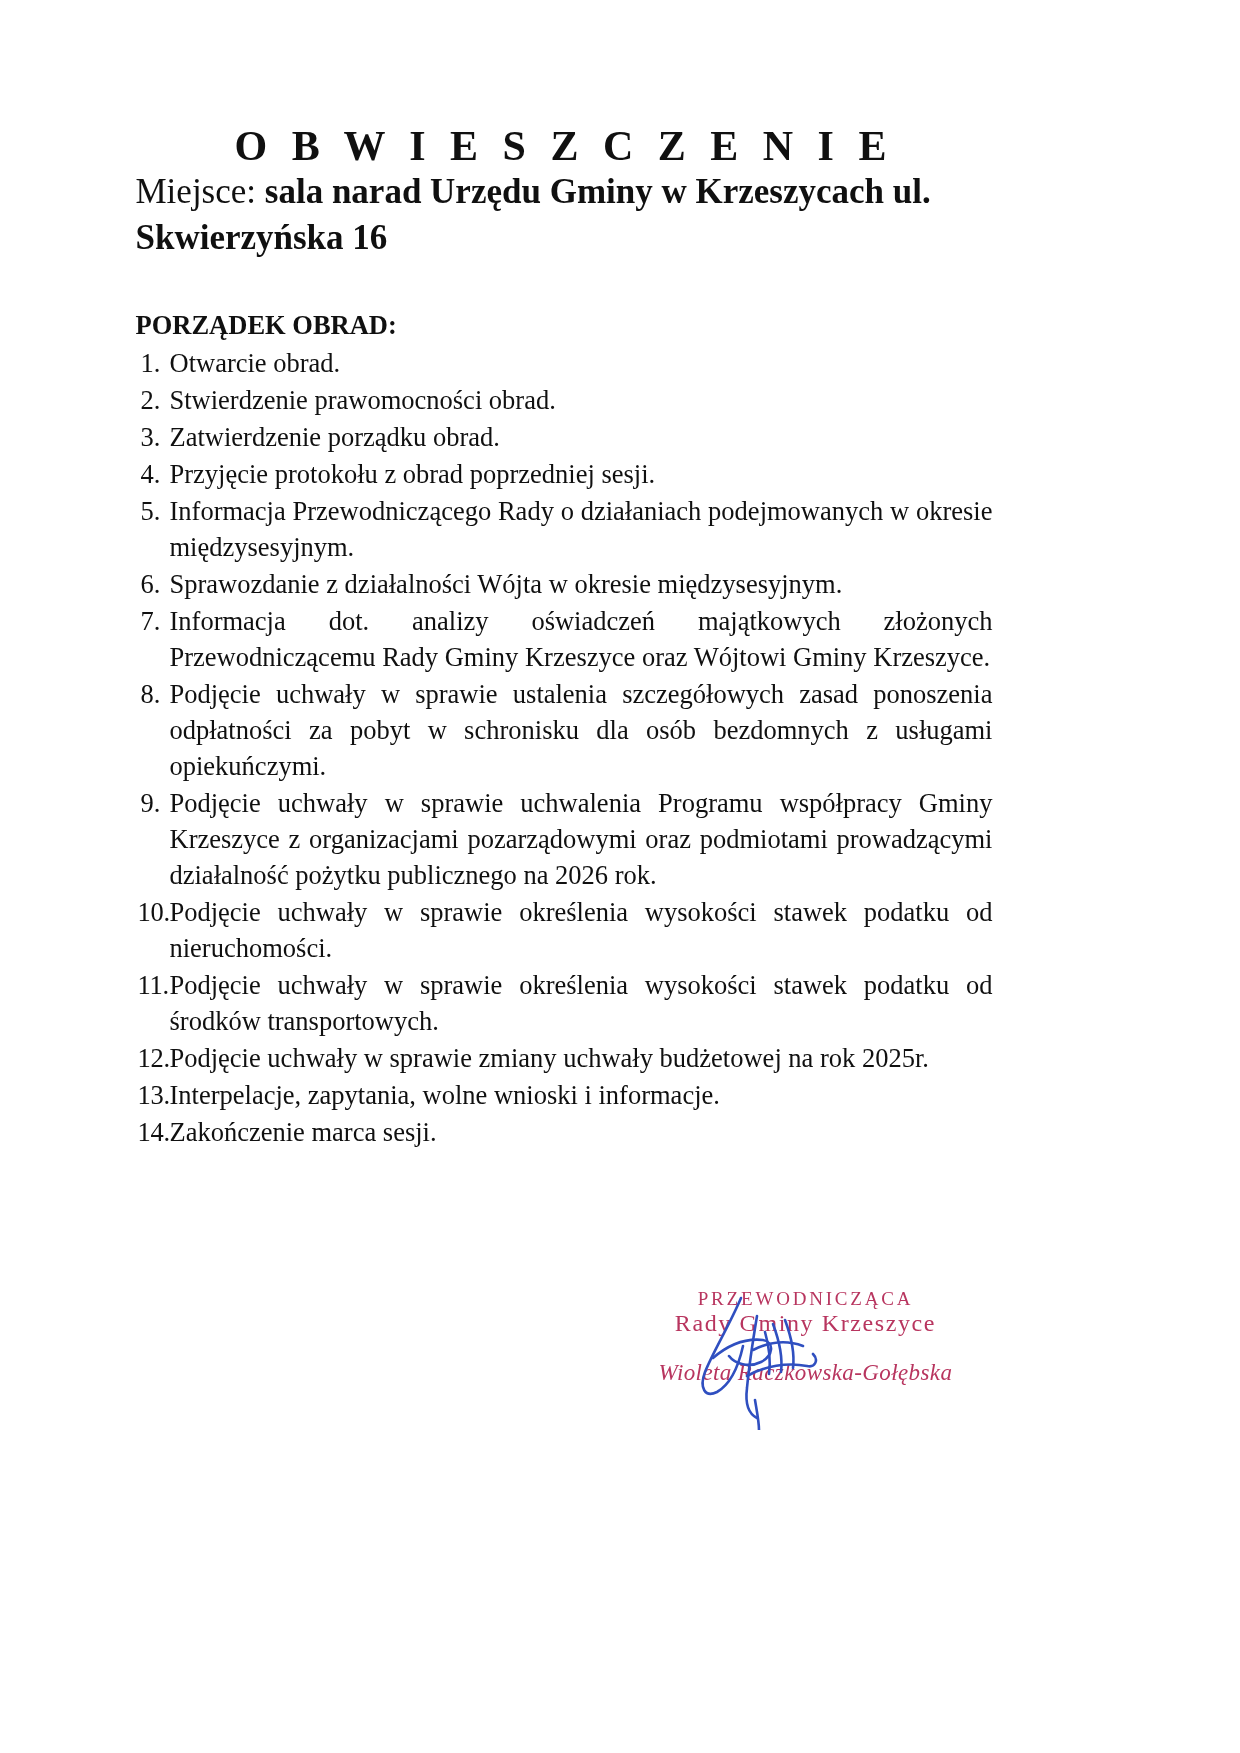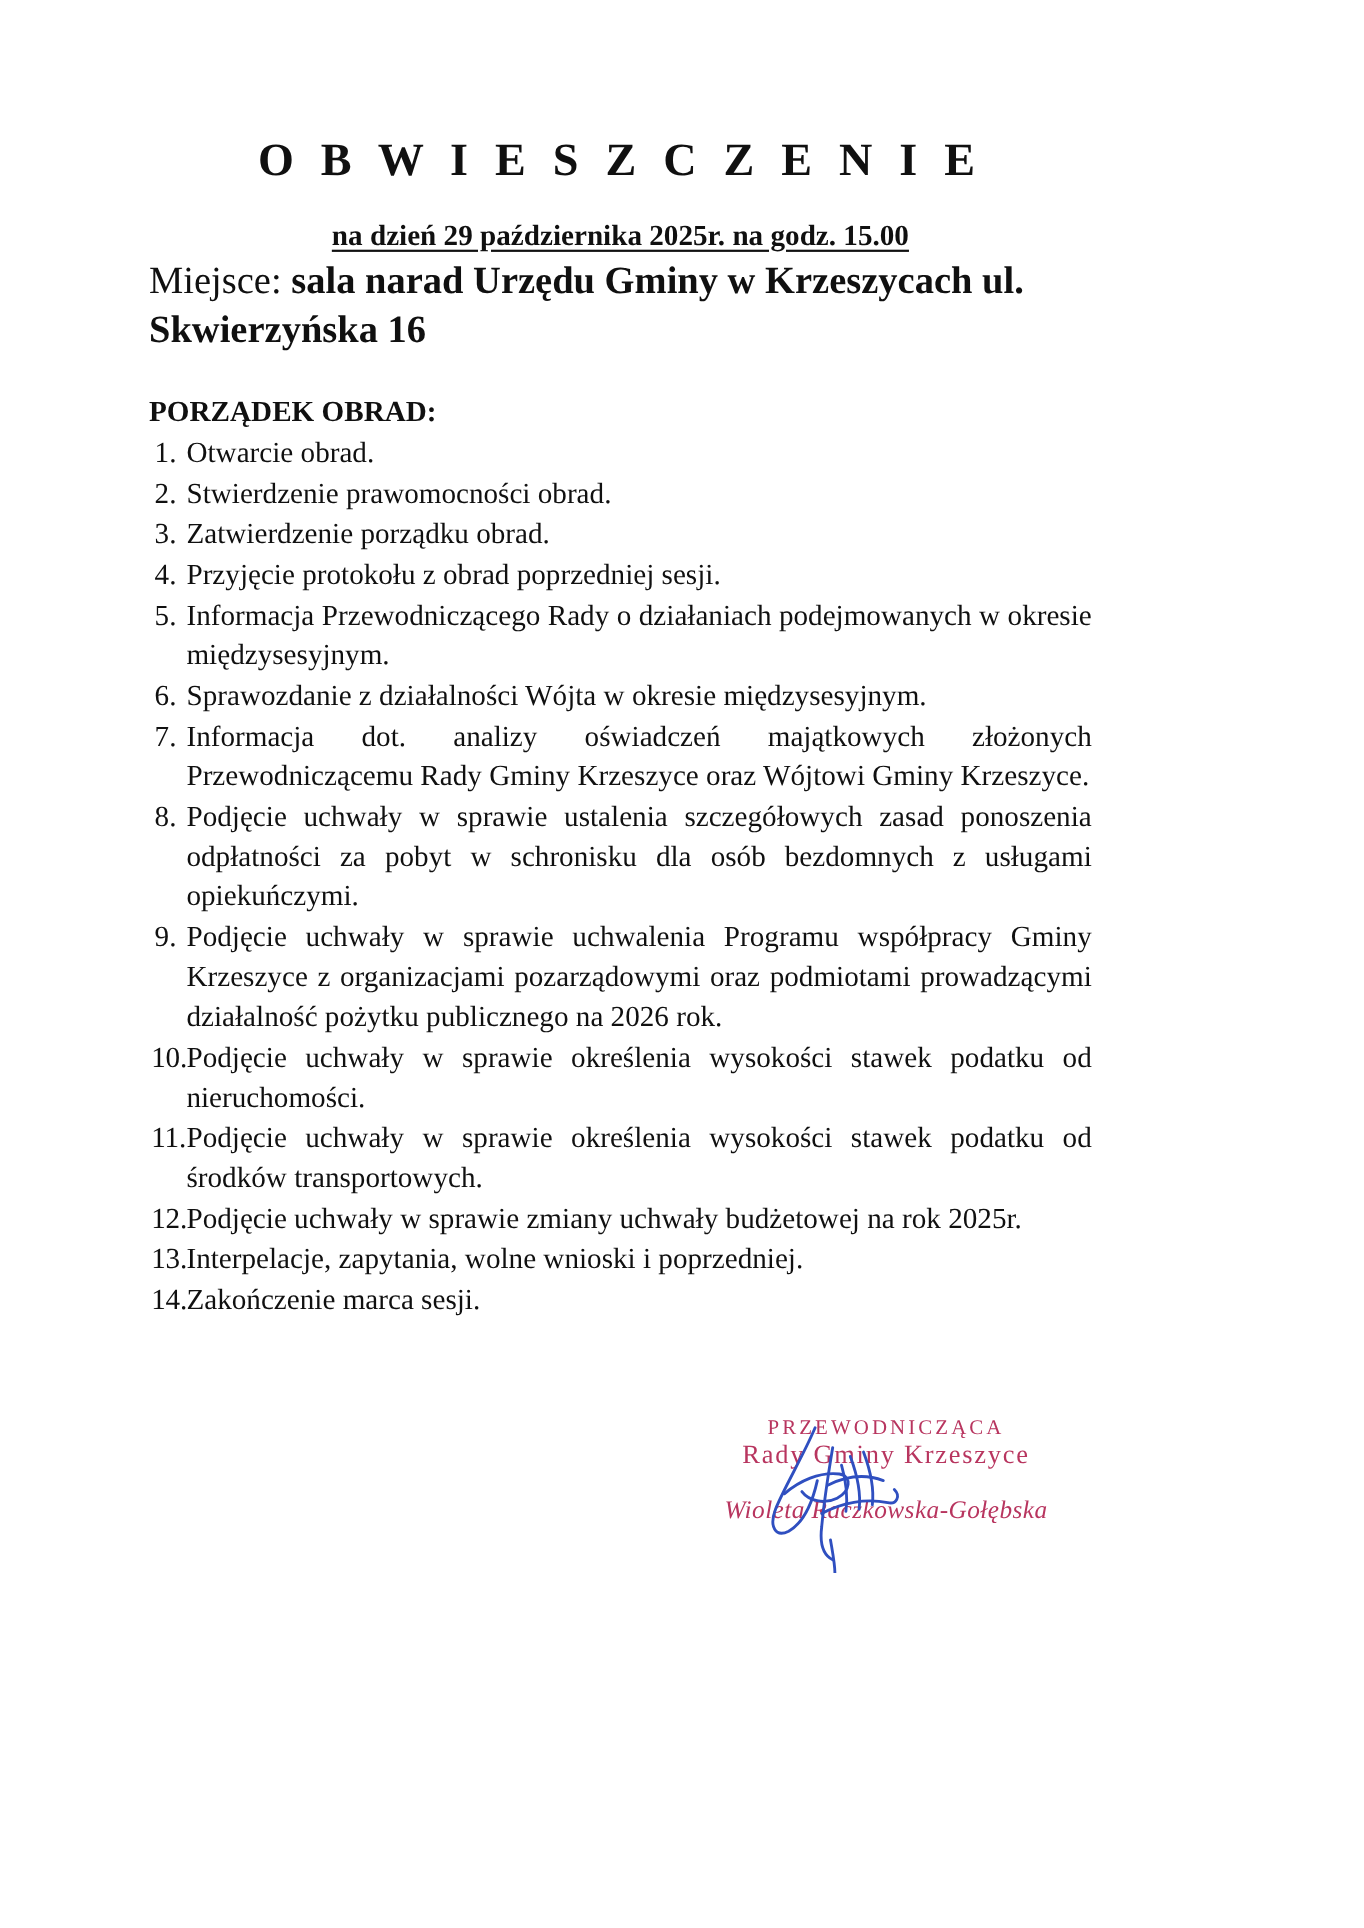"na dzień 29 października 2025r." div.date-line { html: <div> <span>na dzień 29 października 2025r. na godz. 15.00</span> </div> -> none }
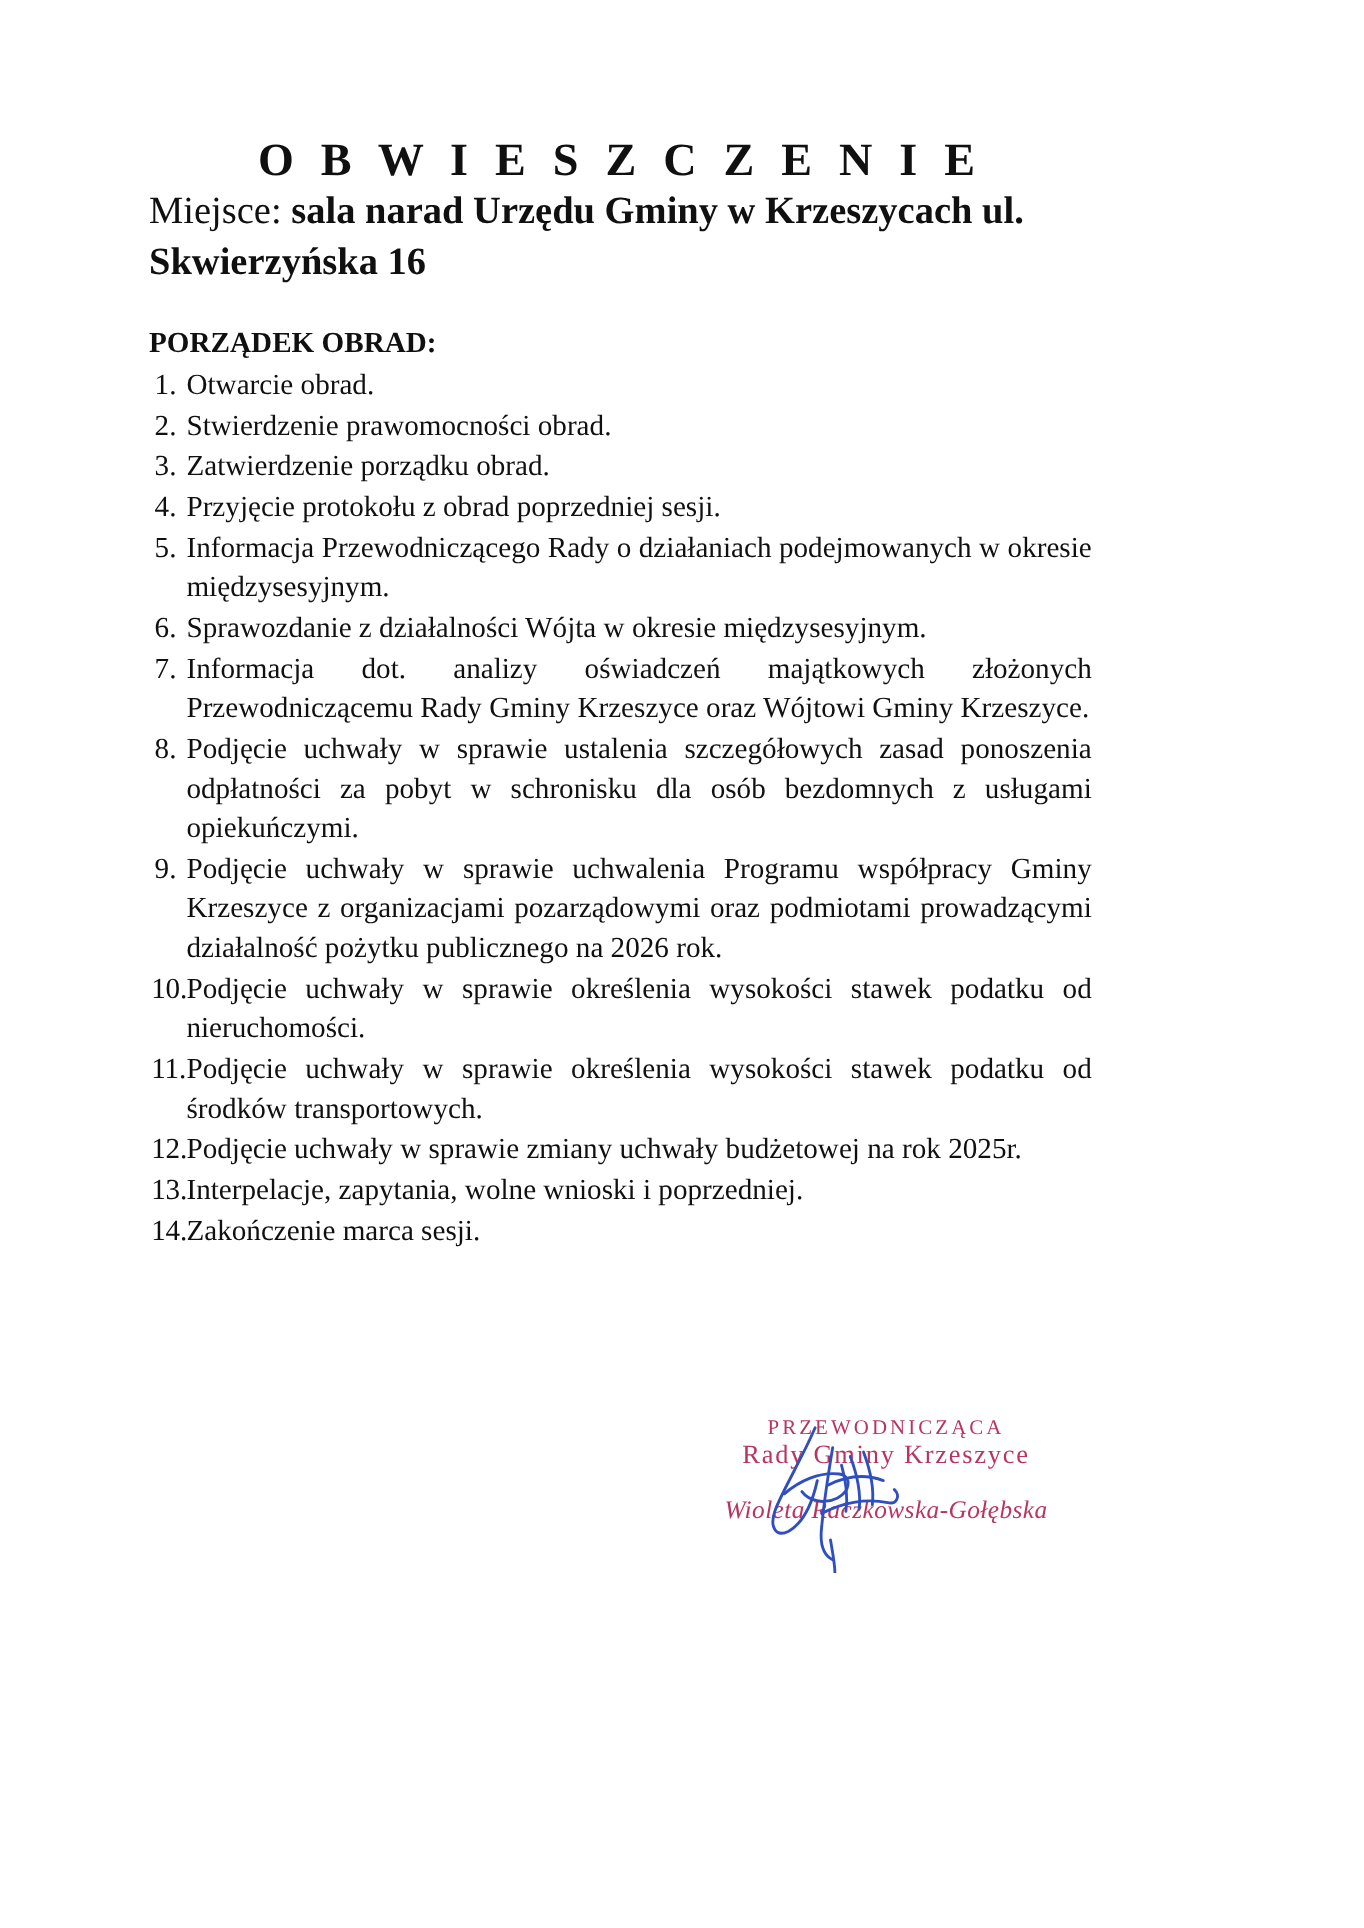"PORZĄDEK OBRAD:" .agenda-heading { margin-top: 34px -> 48px }
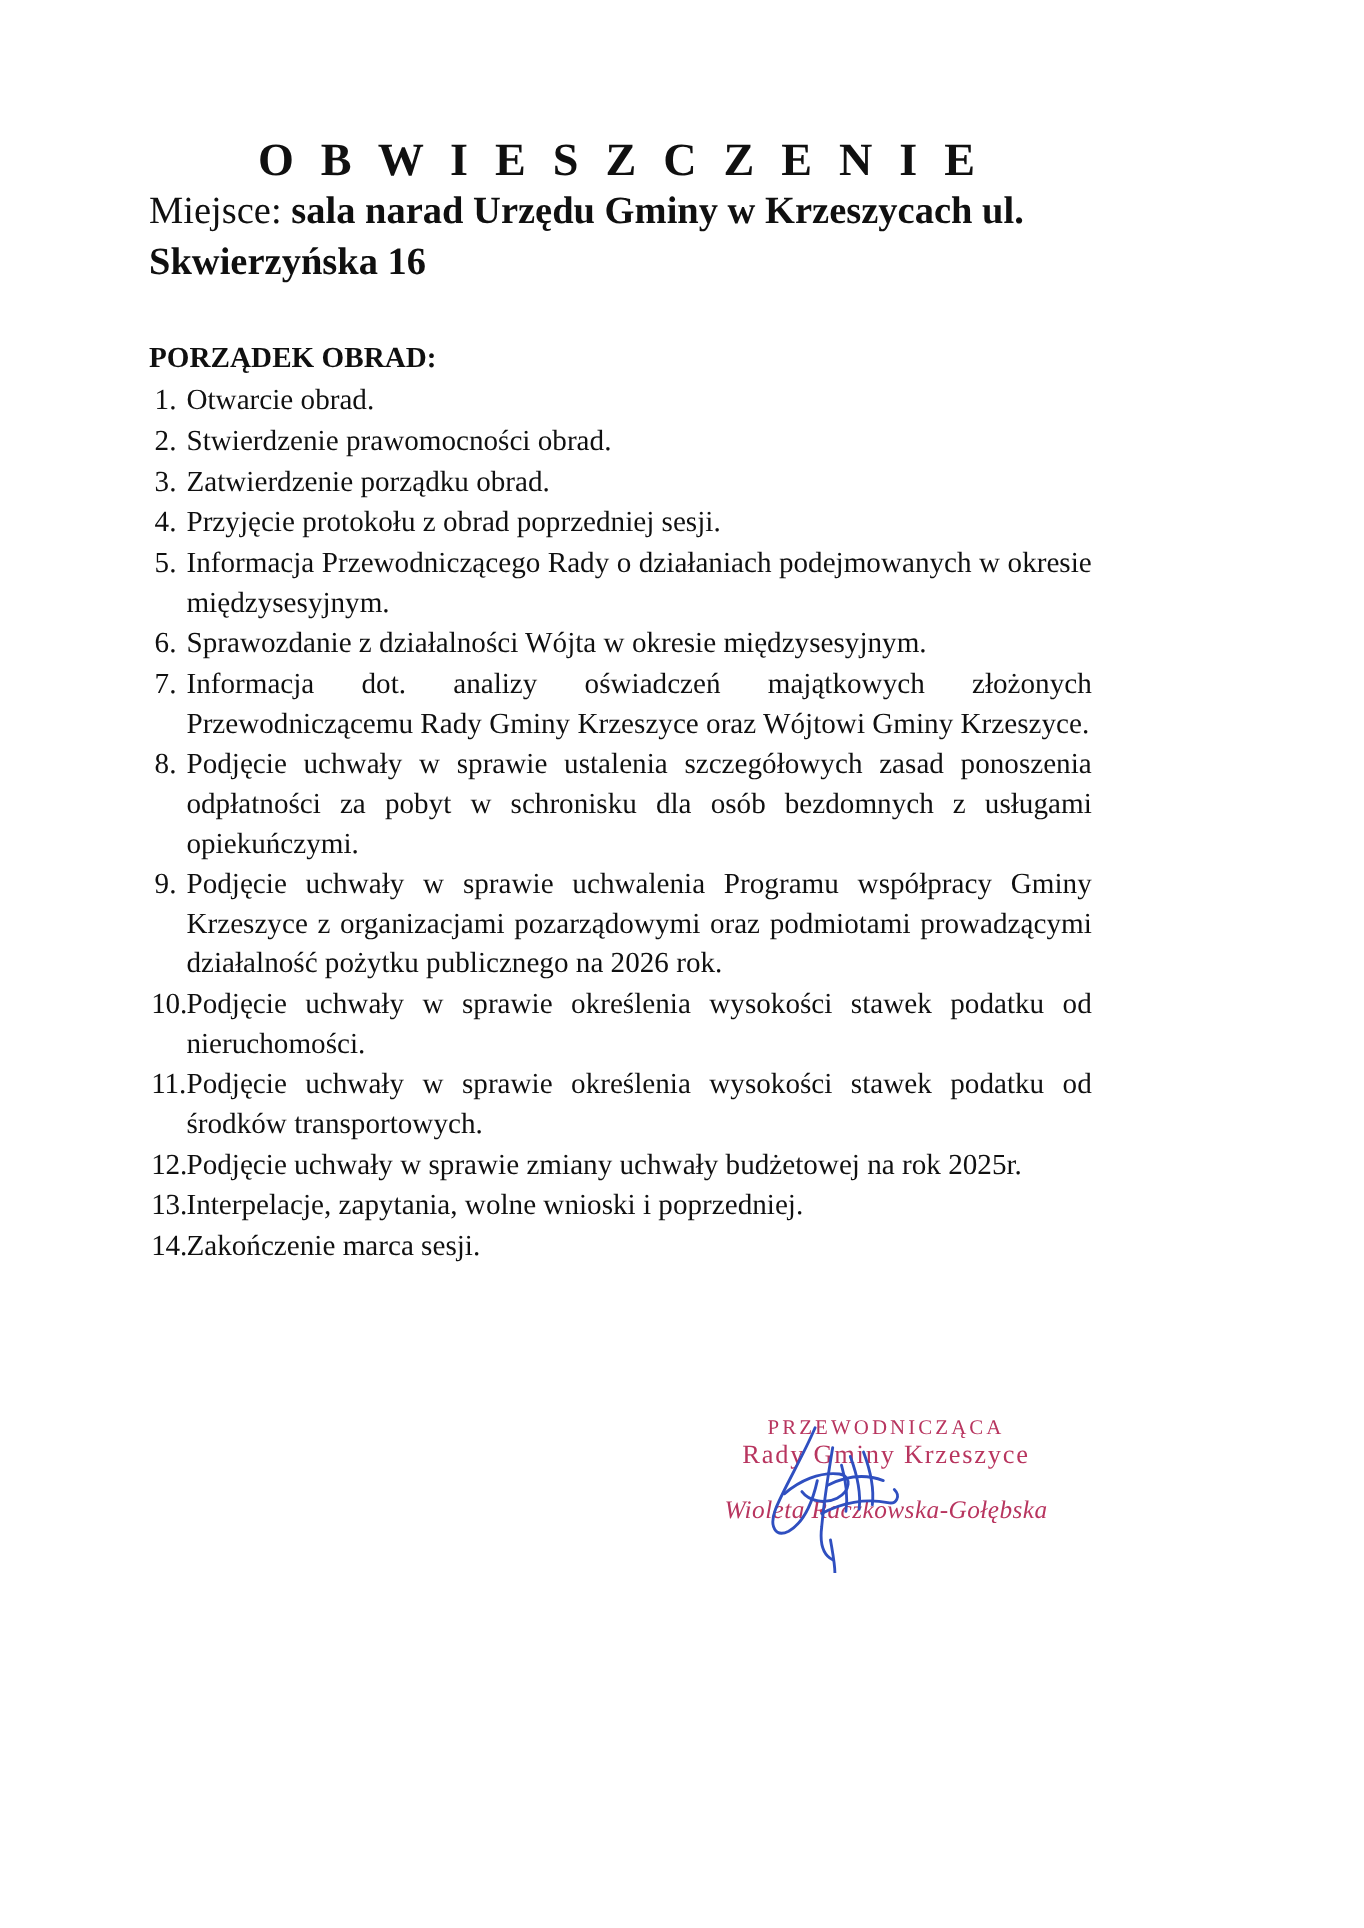"Interpelacje, zapytania, wolne wnioski i" span.body { text: poprzedniej -> informacje }
